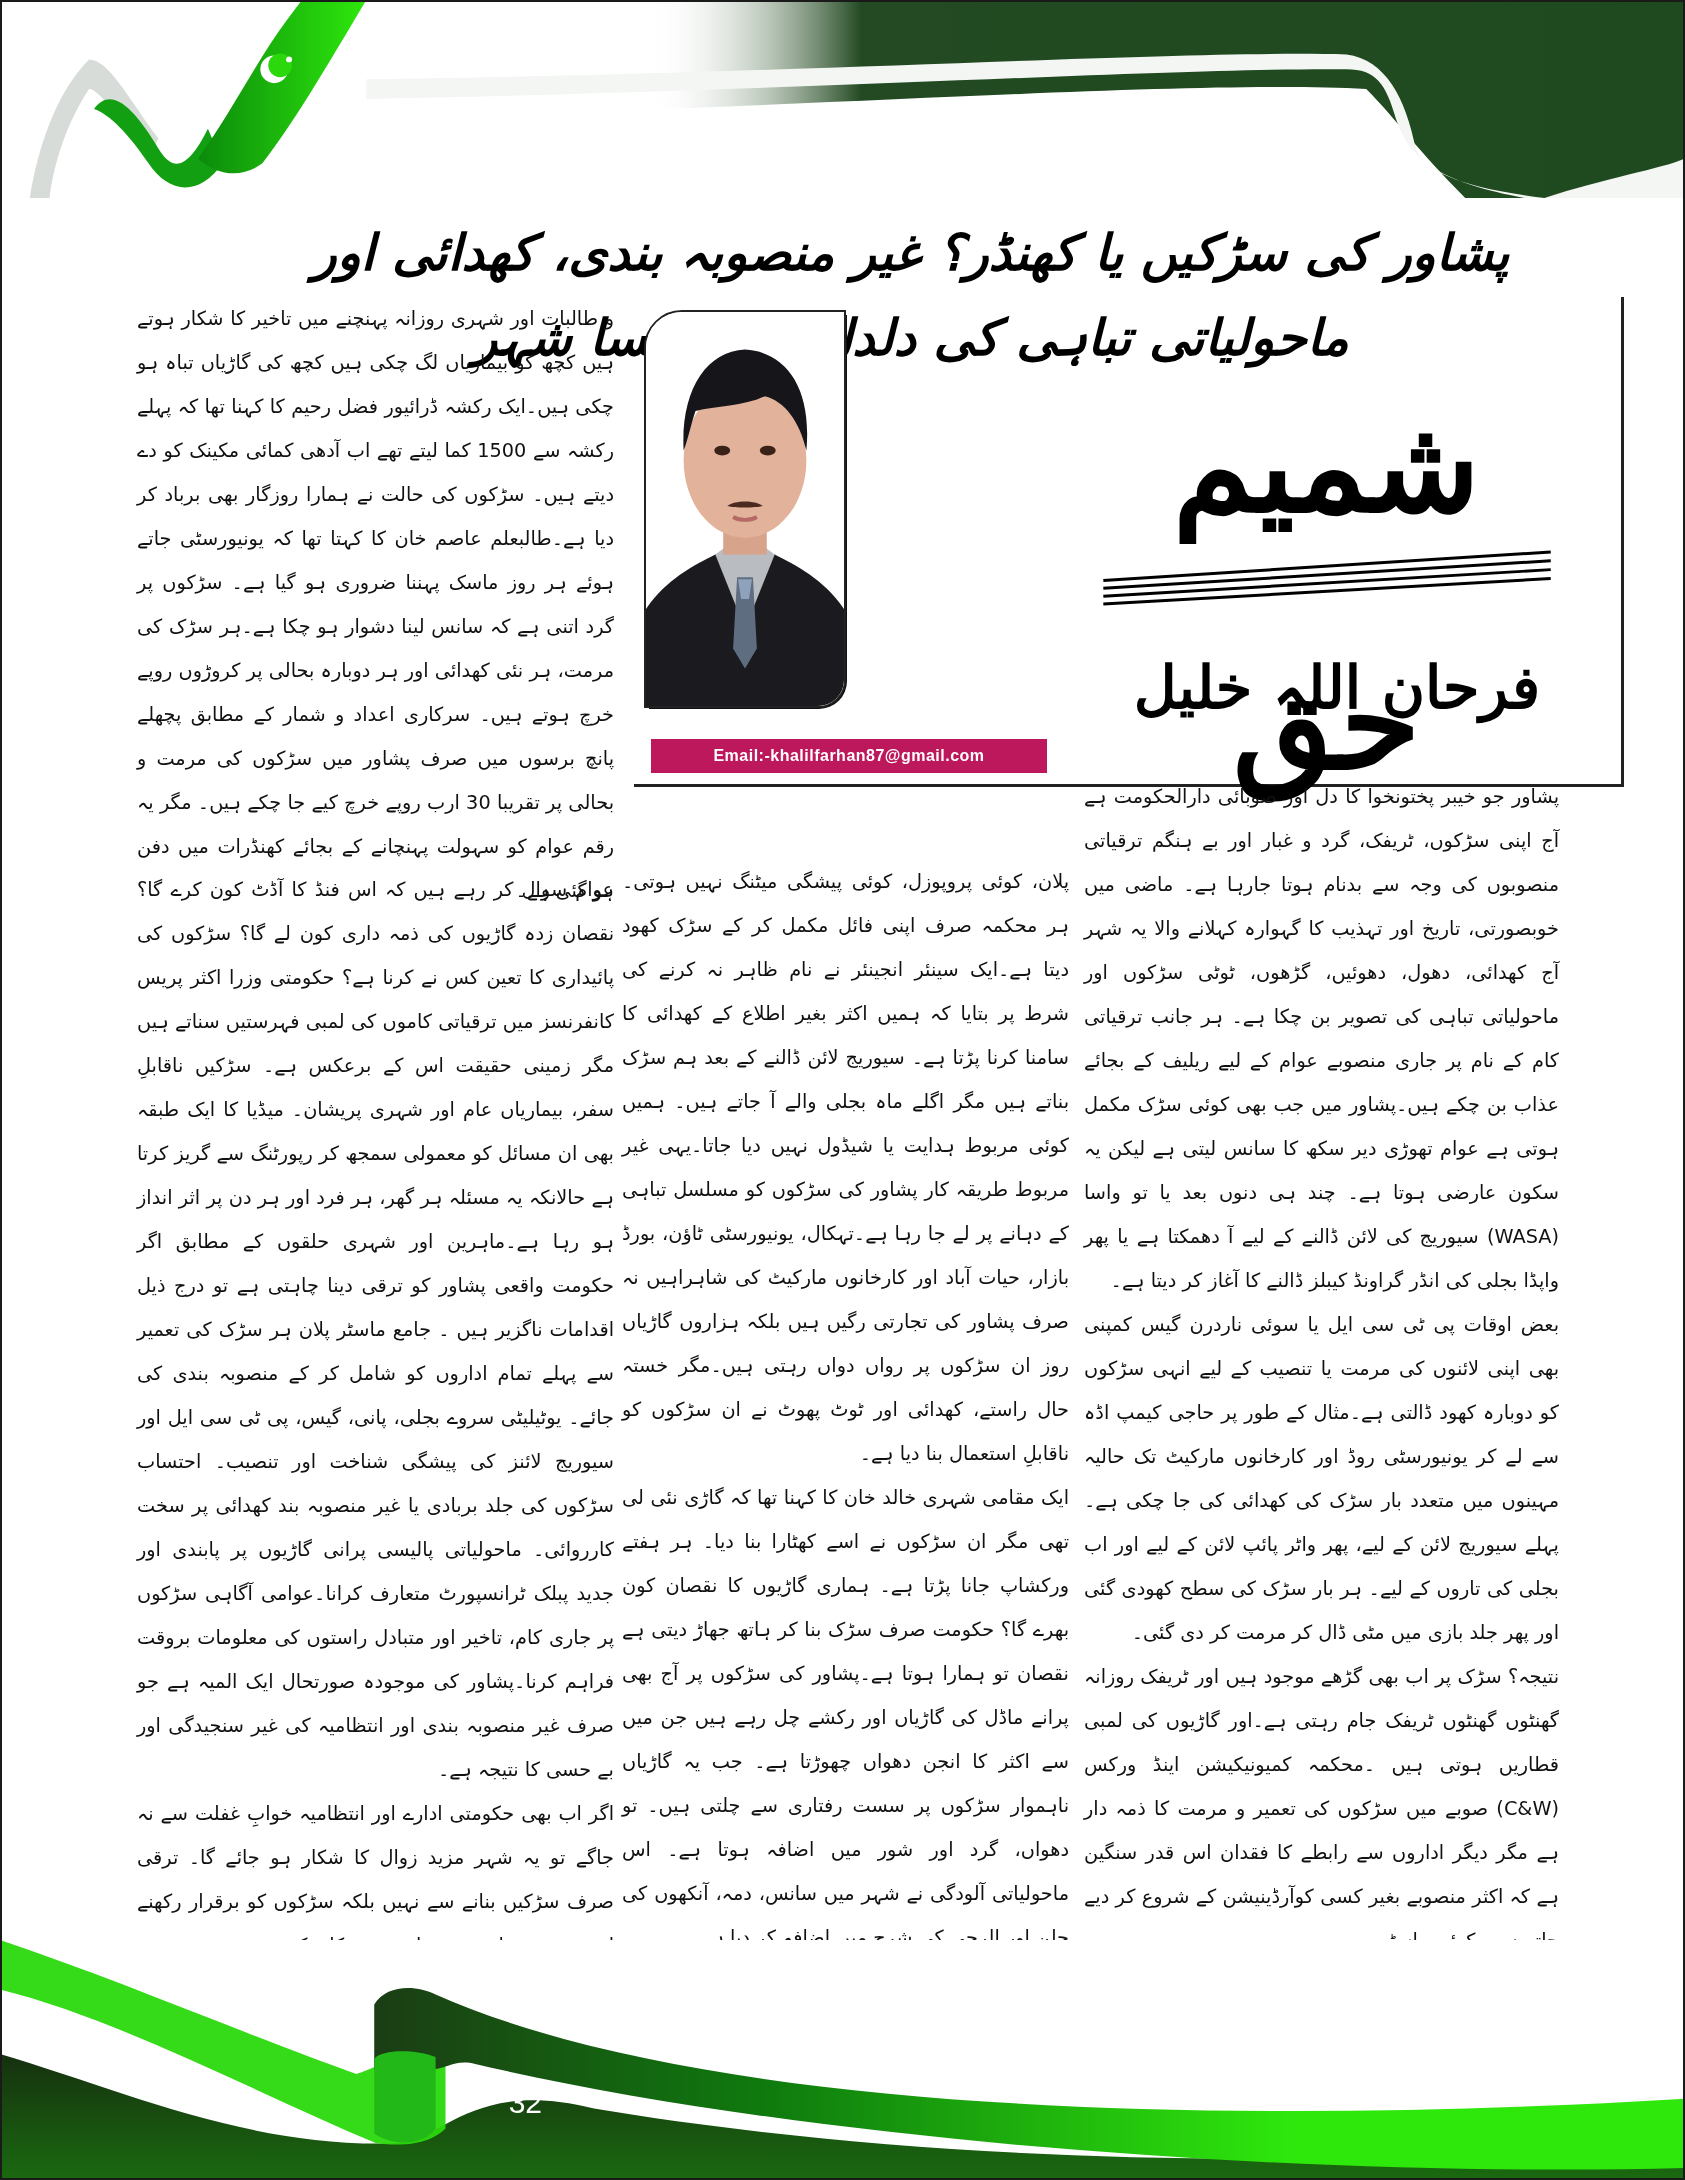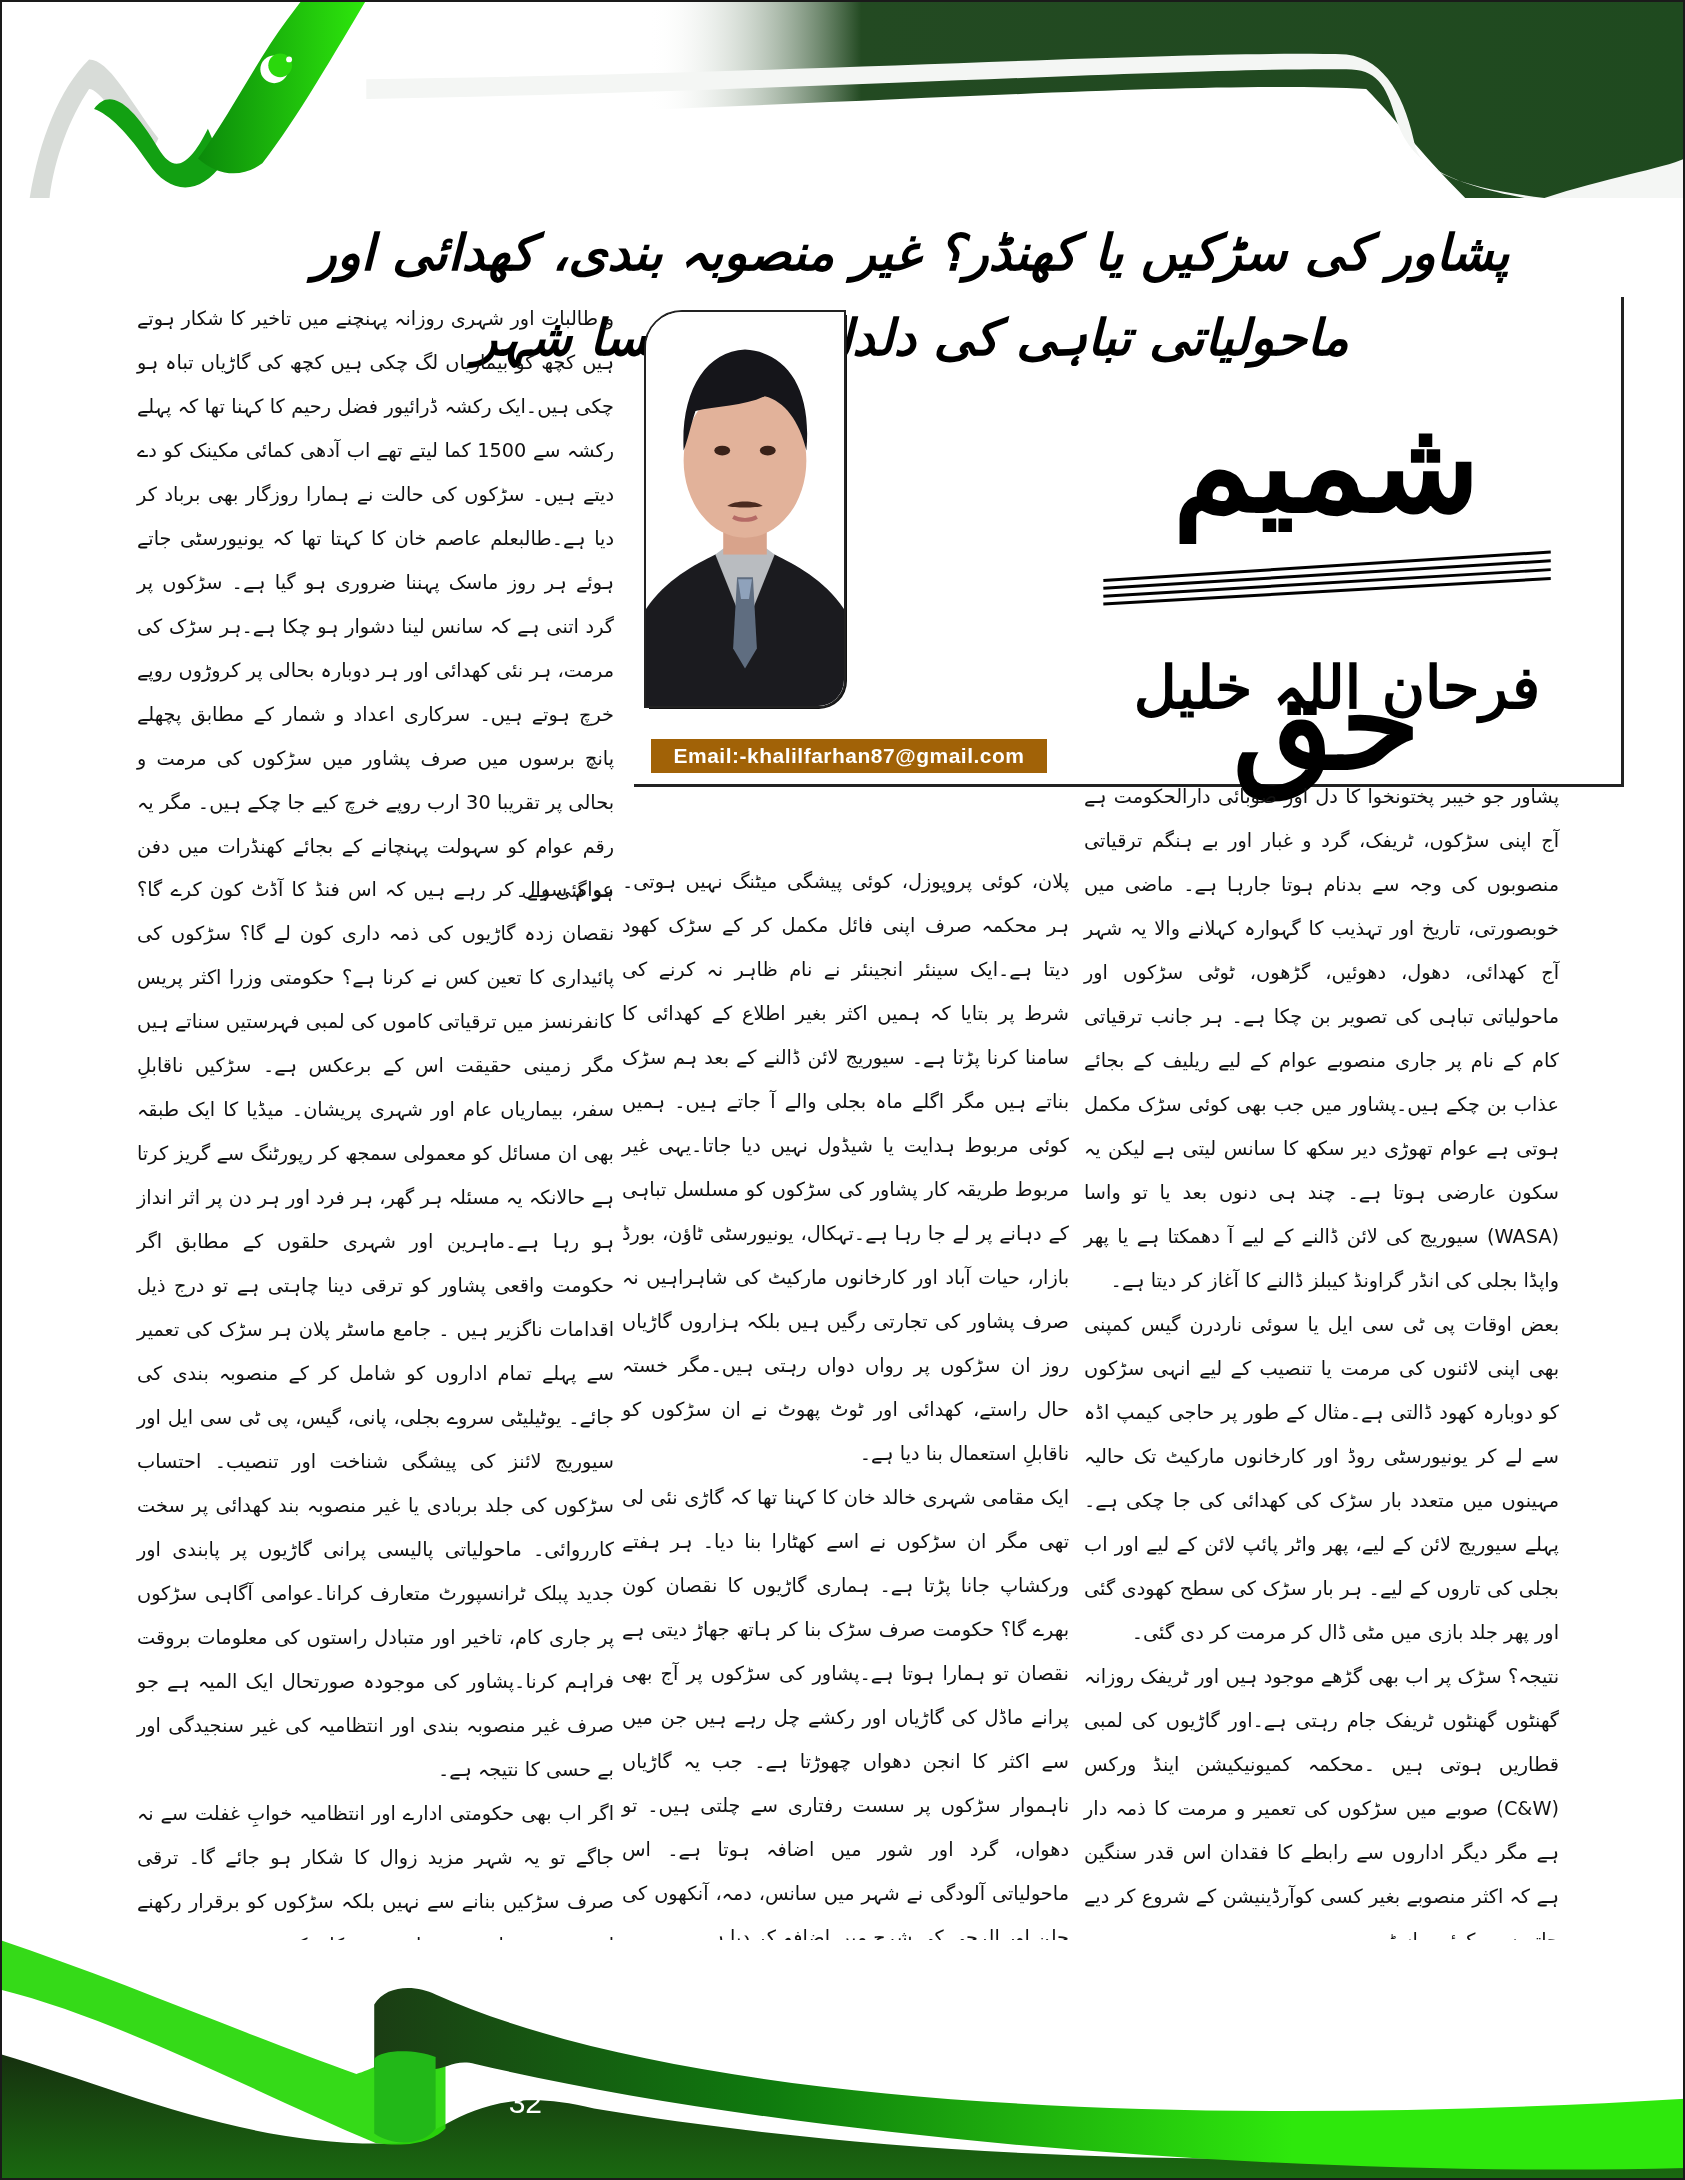"Email:-khalilfarhan87@gmail.com" .email-bar { background: #a16207 -> #be185d; font-size: 21px -> 16px }
